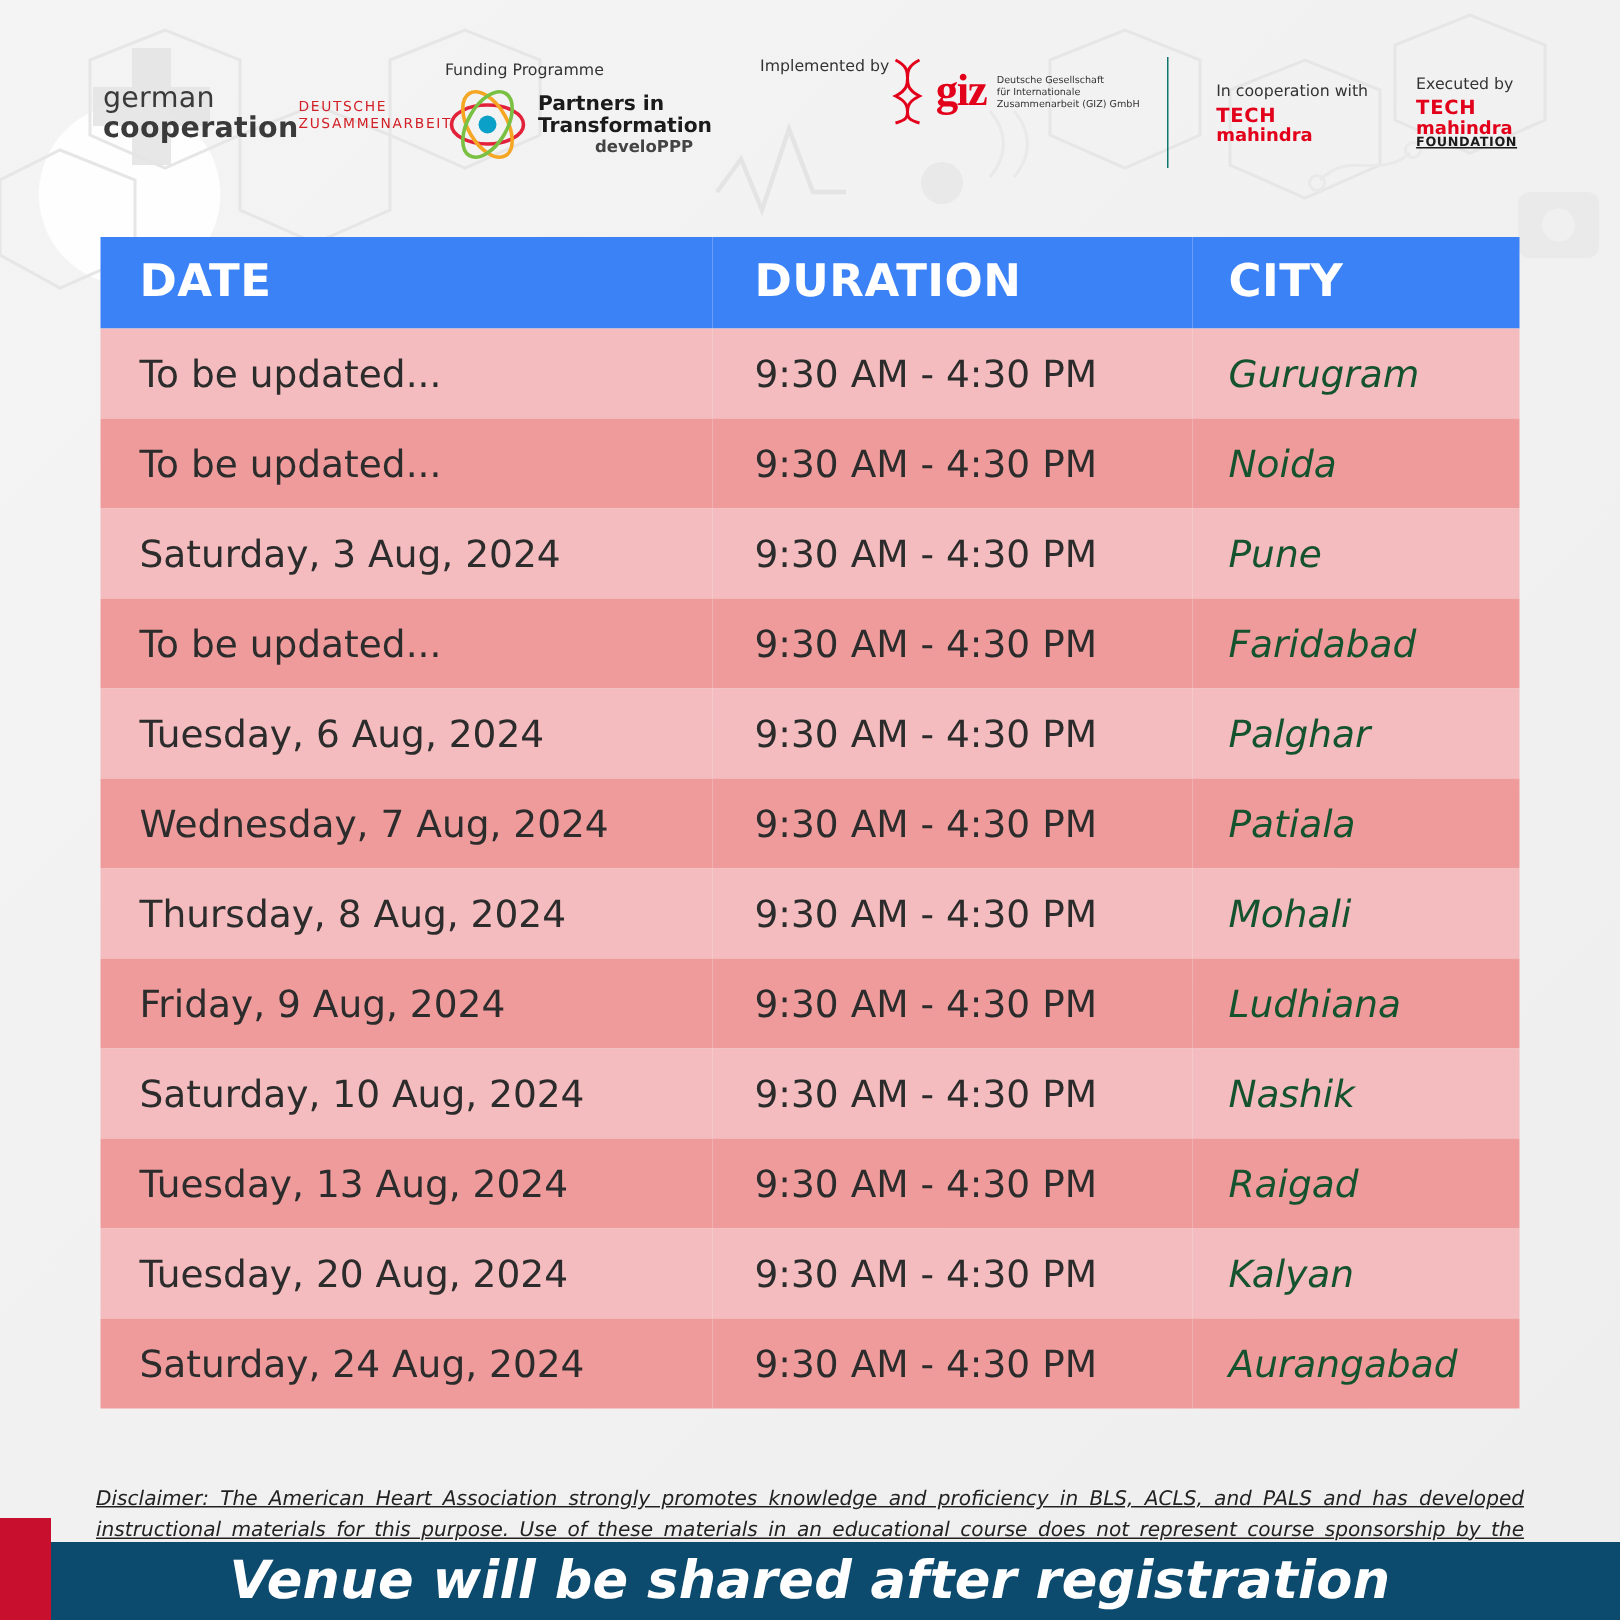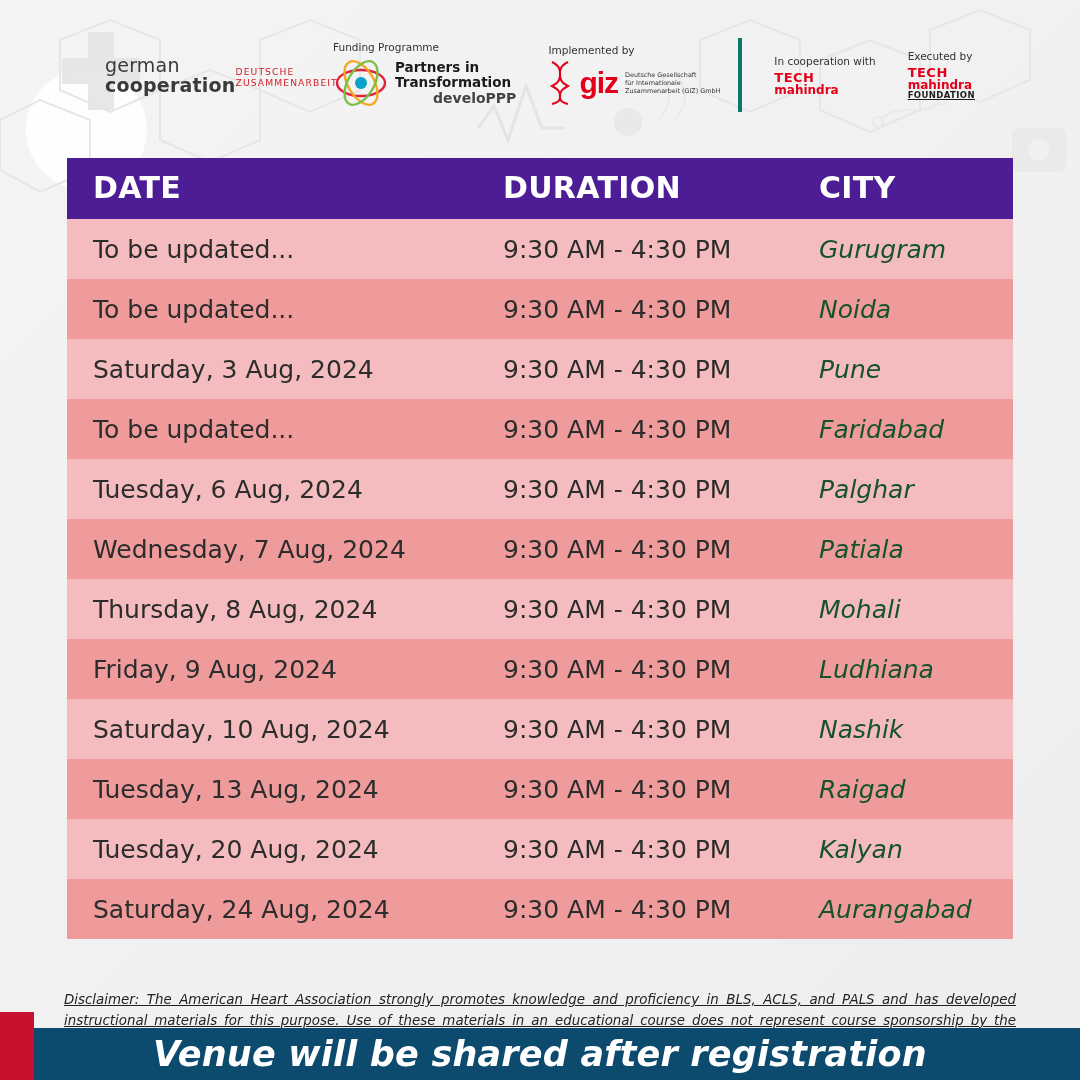"Implemented by" .giz { border-right: 4px solid #0f766e -> 1px solid #0f766e; flex-direction: column -> row }
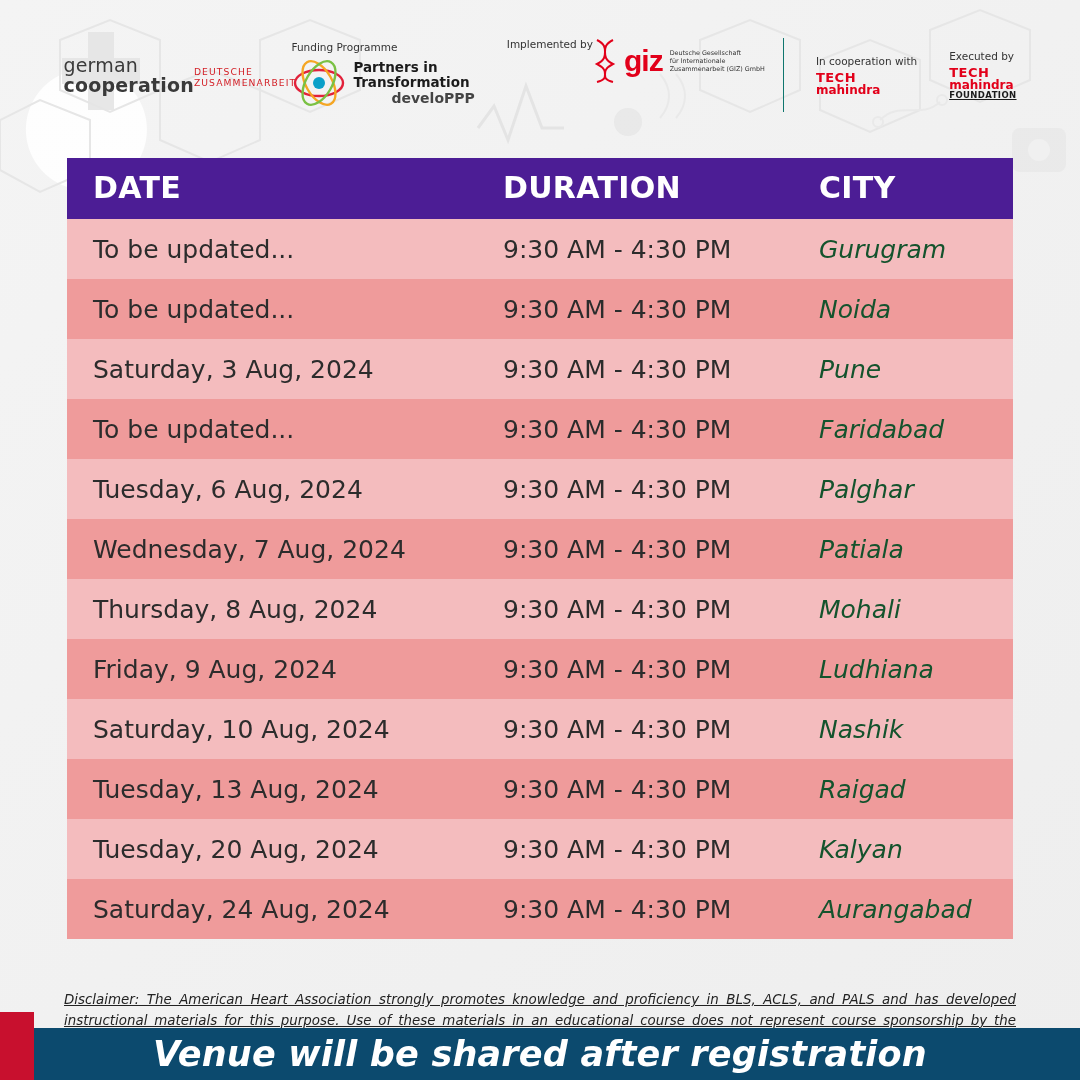"giz" .giz-mark { font-family: Liberation Sans, sans-serif -> Liberation Serif, serif }
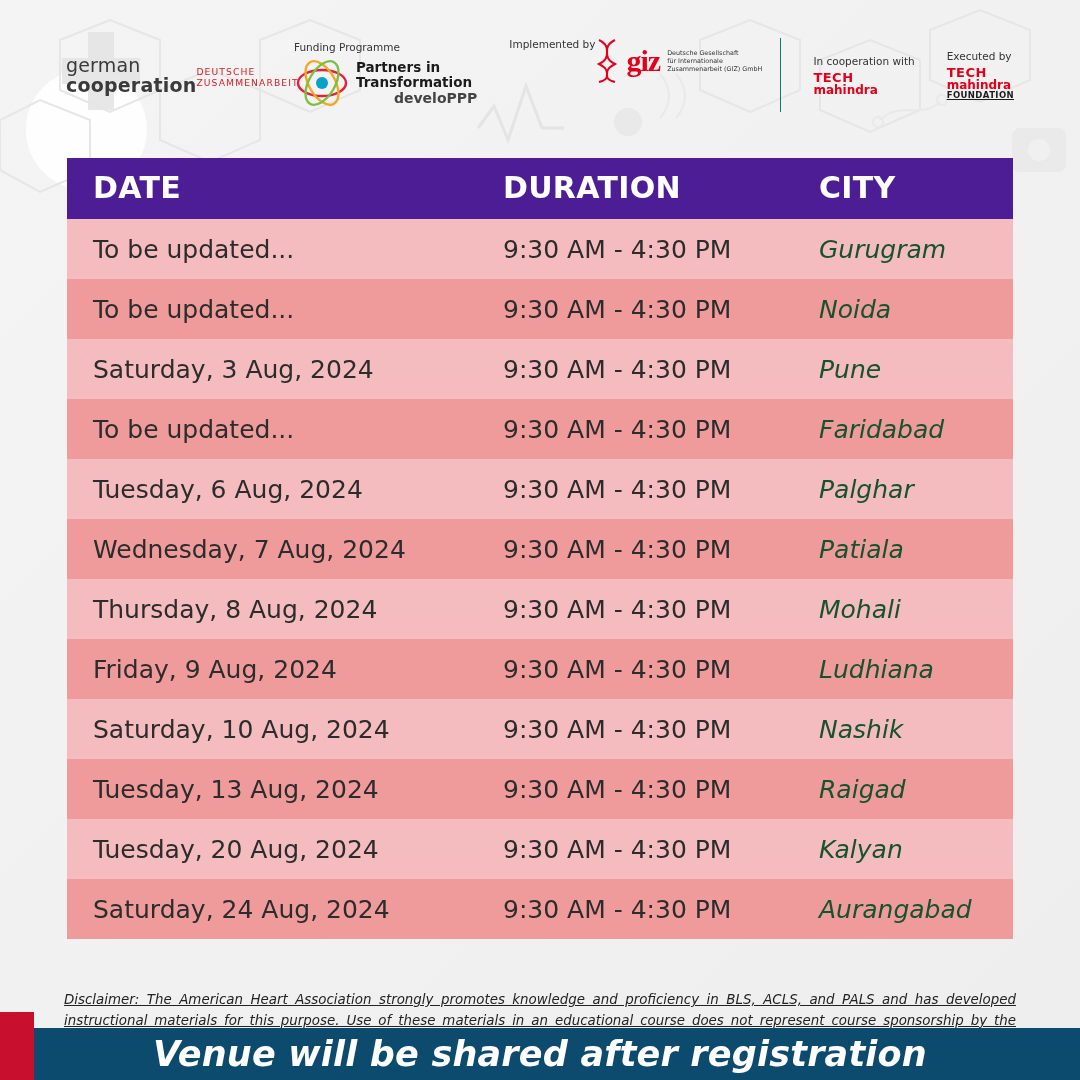"develoPPP" .fund-text .small { font-size: 14px -> 11px }
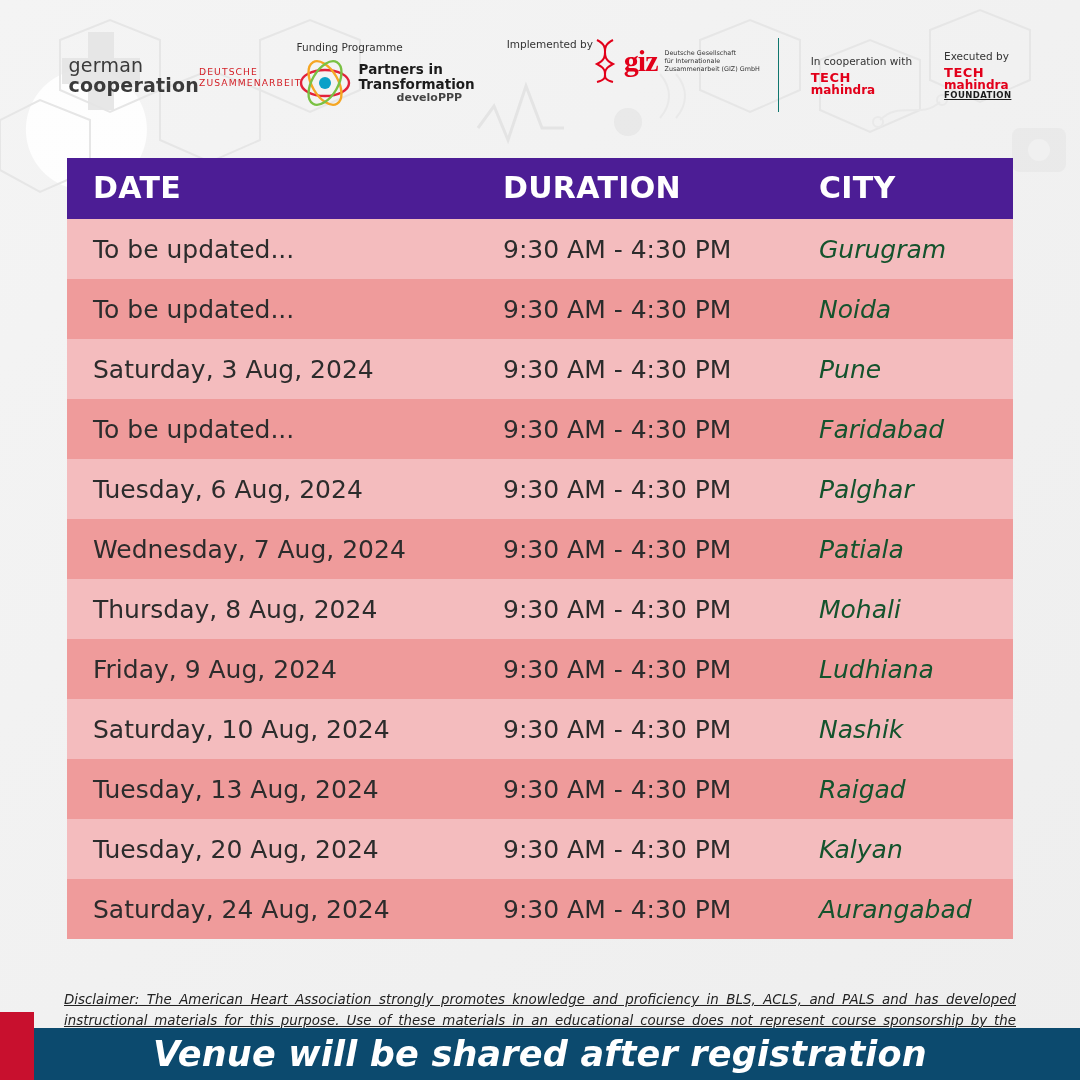"DATE" thead th { background: #4c1d95 -> #3b82f6 }
